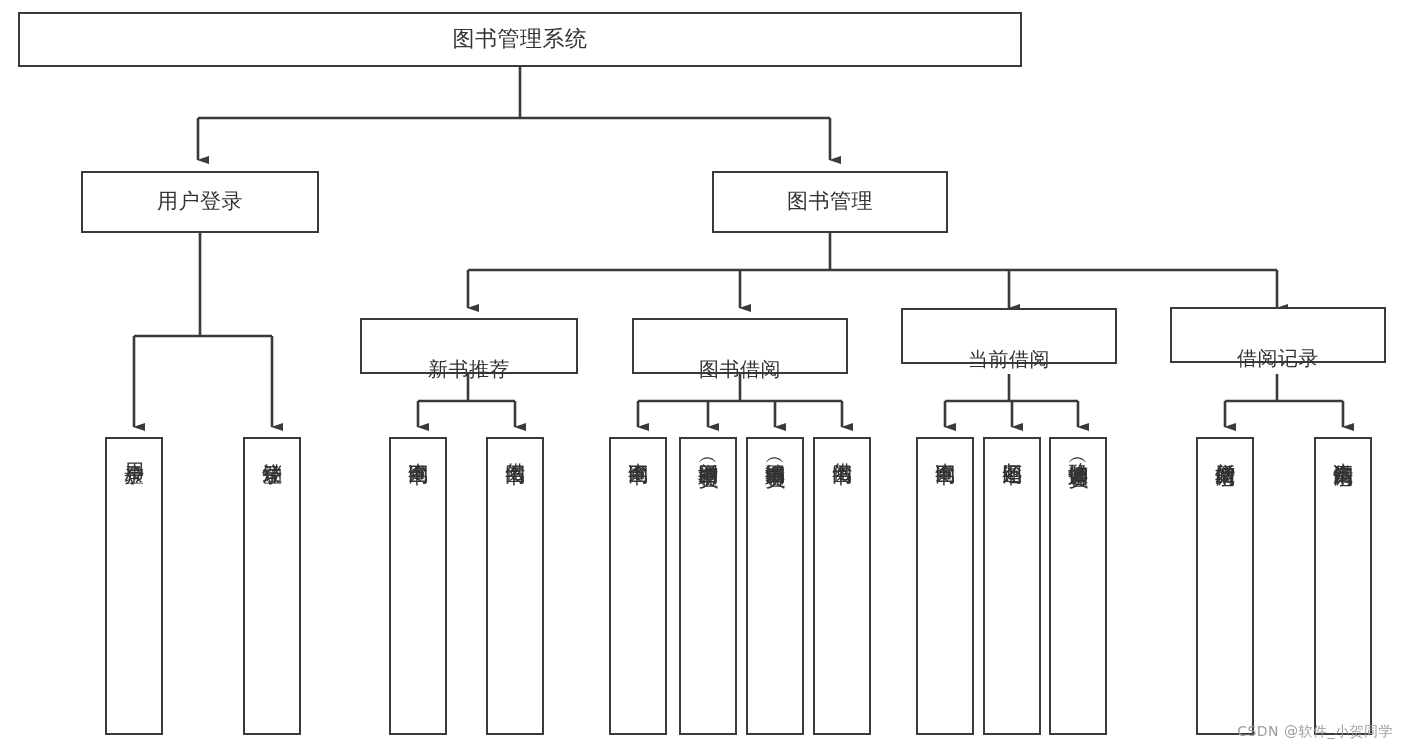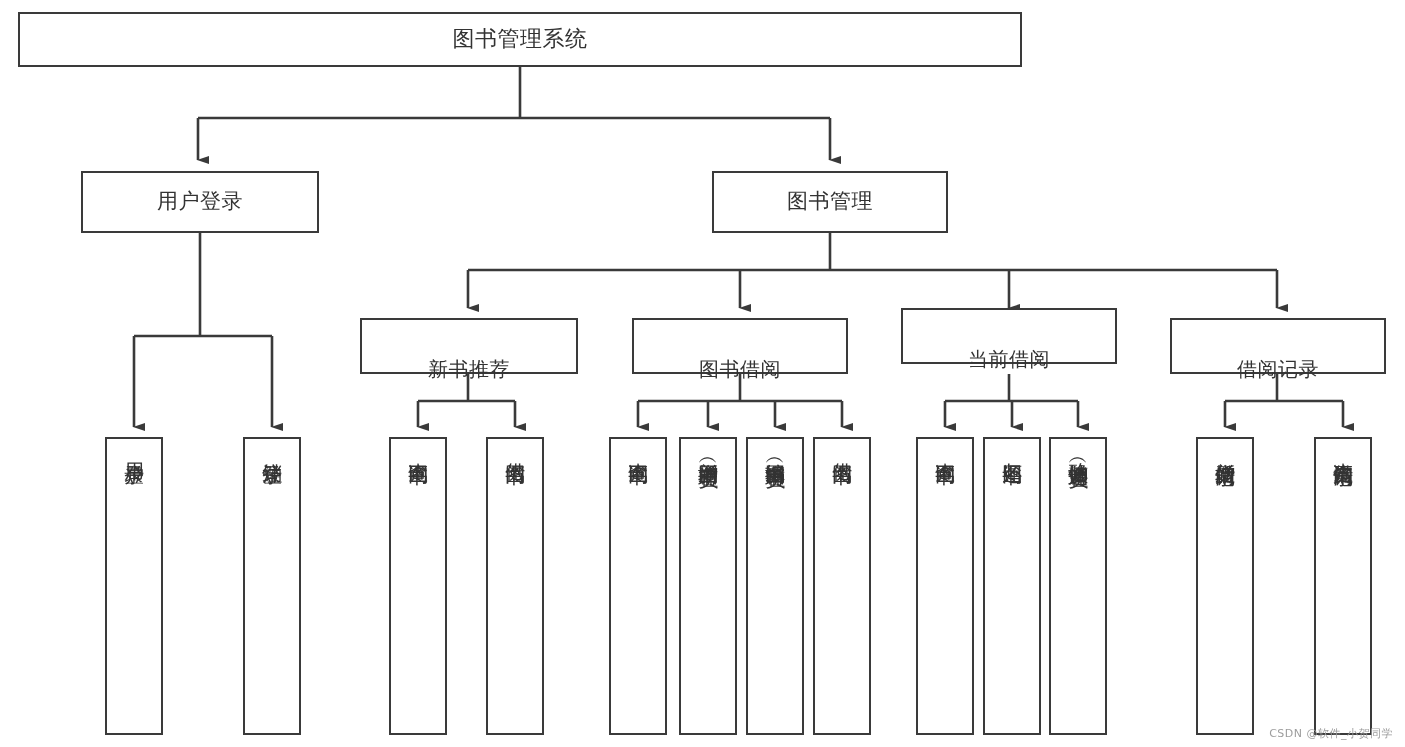"借阅记录" div.node { top: 318px -> 307px }
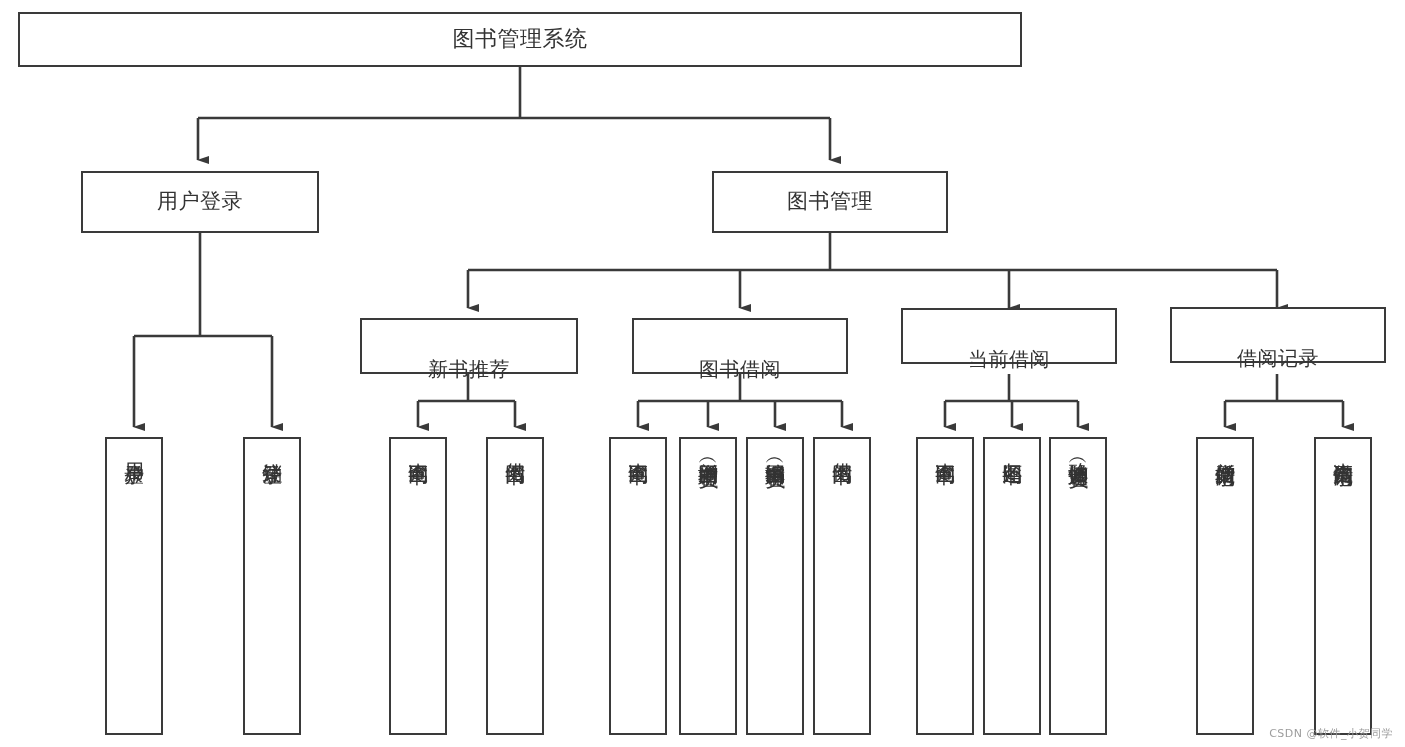"CSDN @软件_小贺同学" #watermark { font-size: 11px -> 14px }
